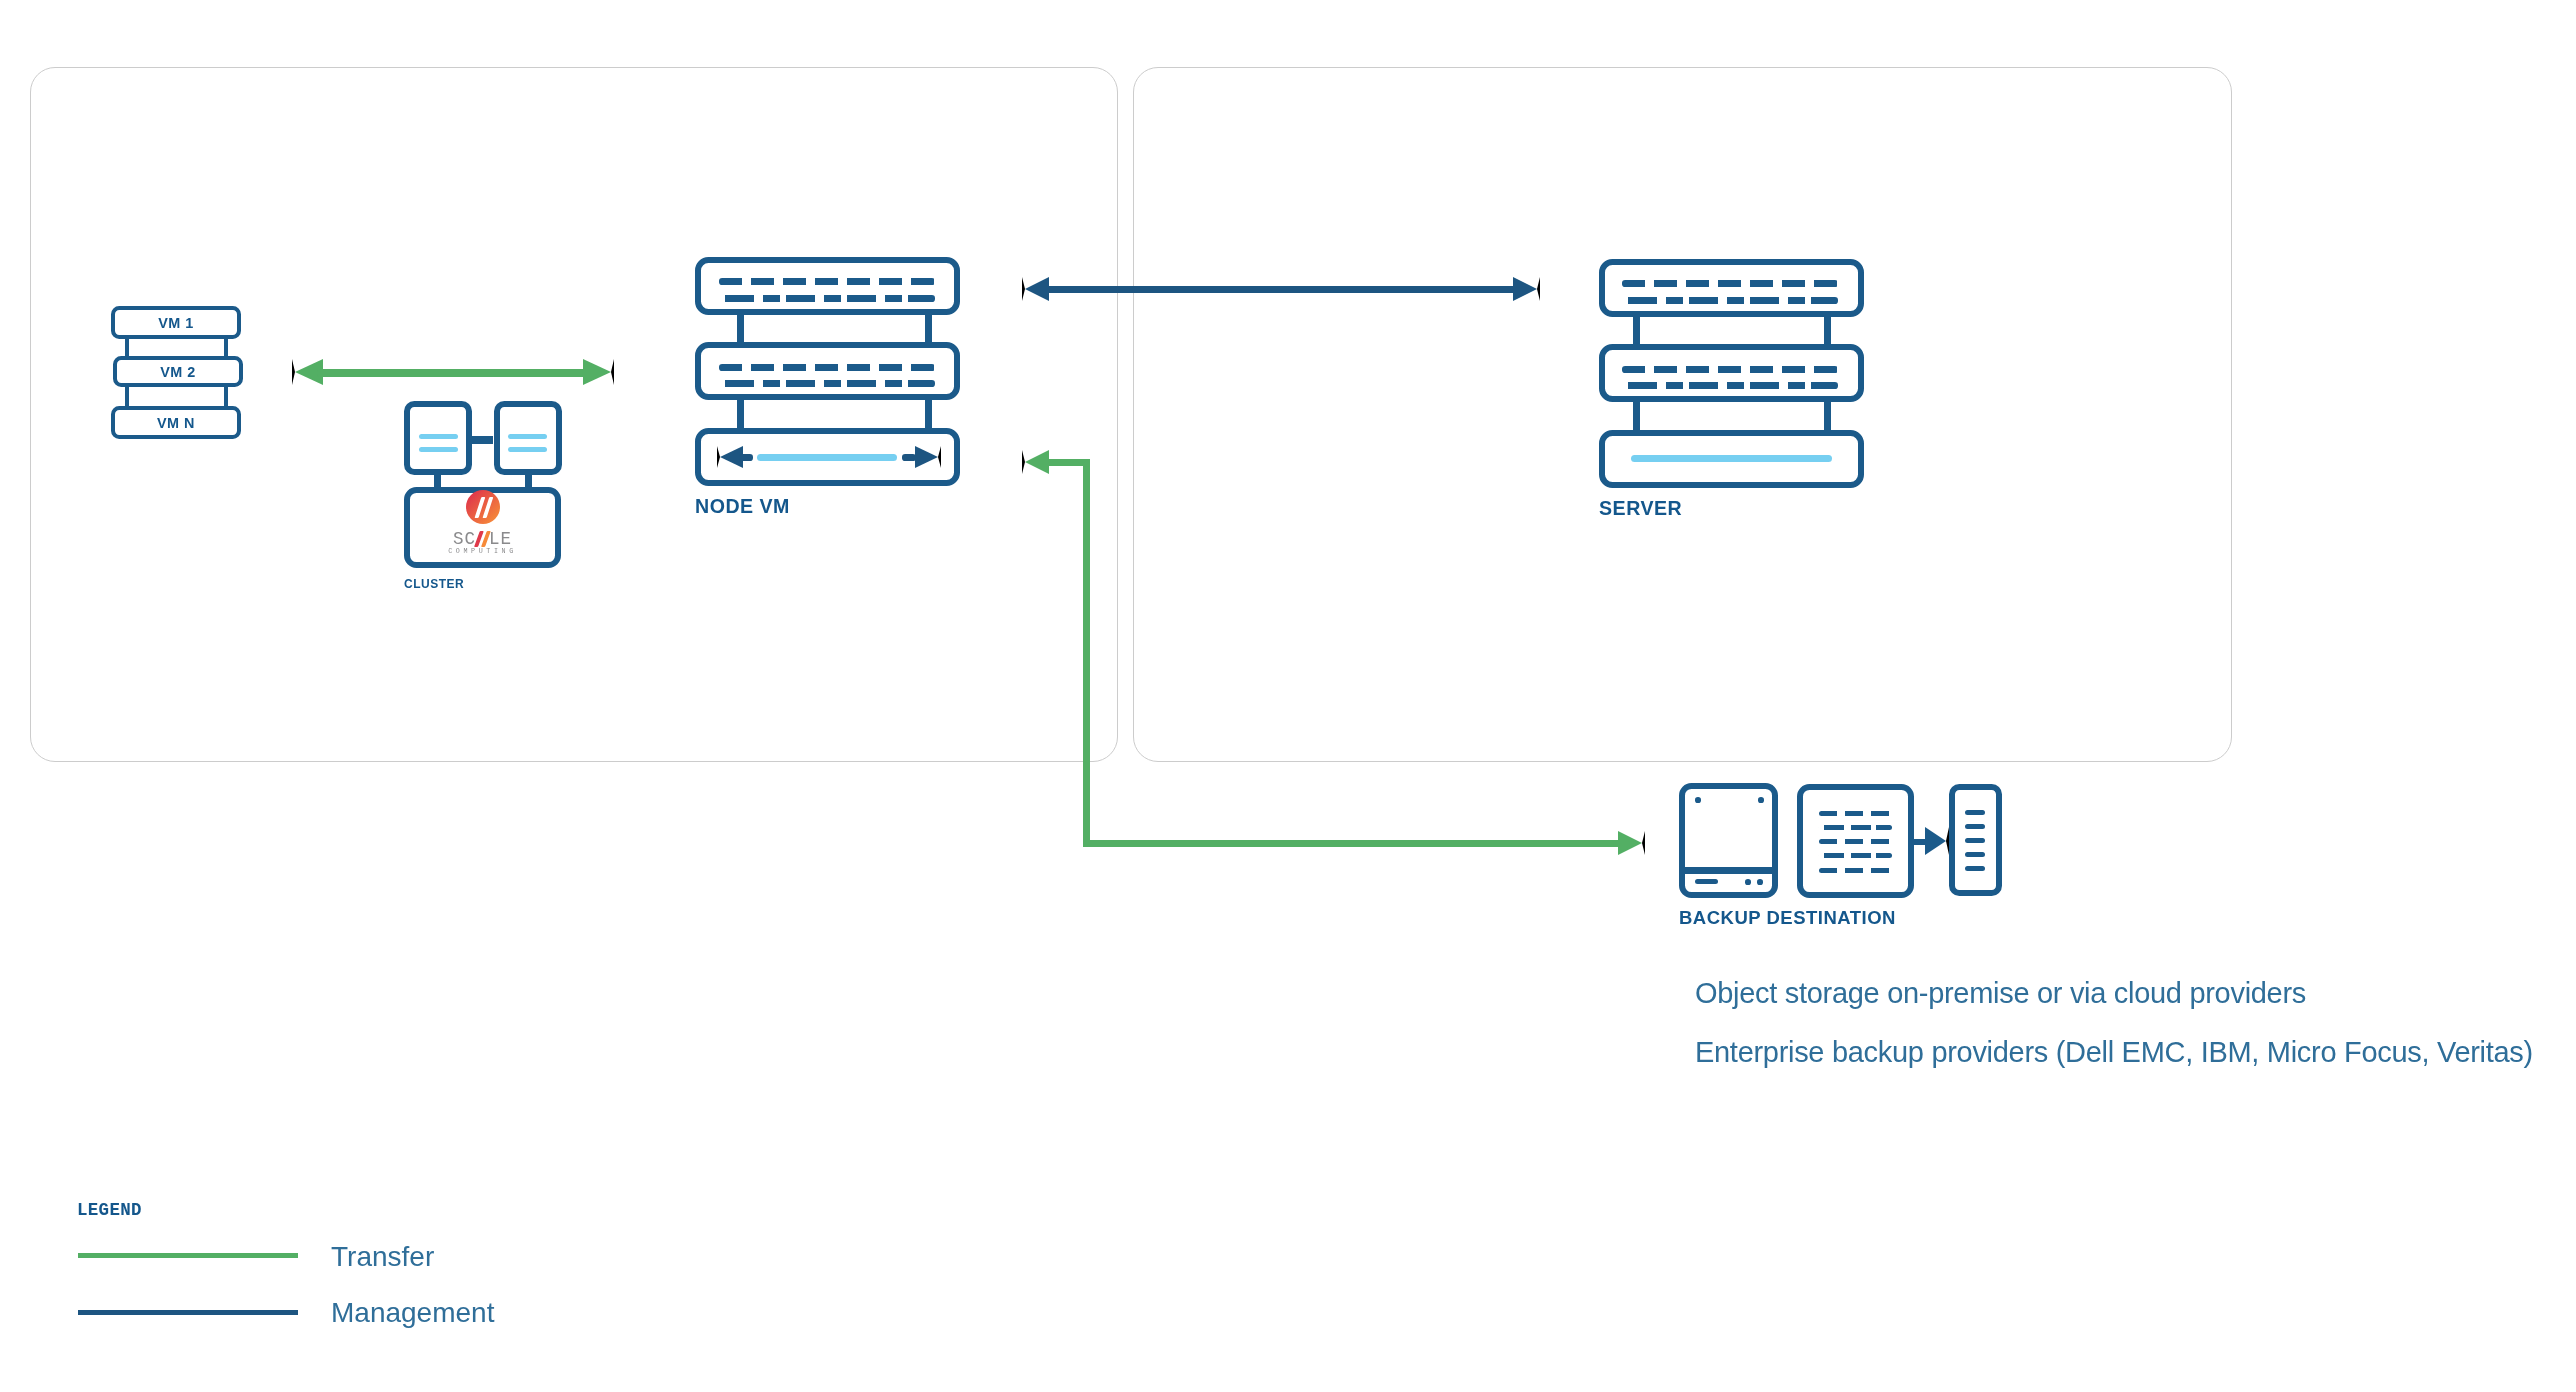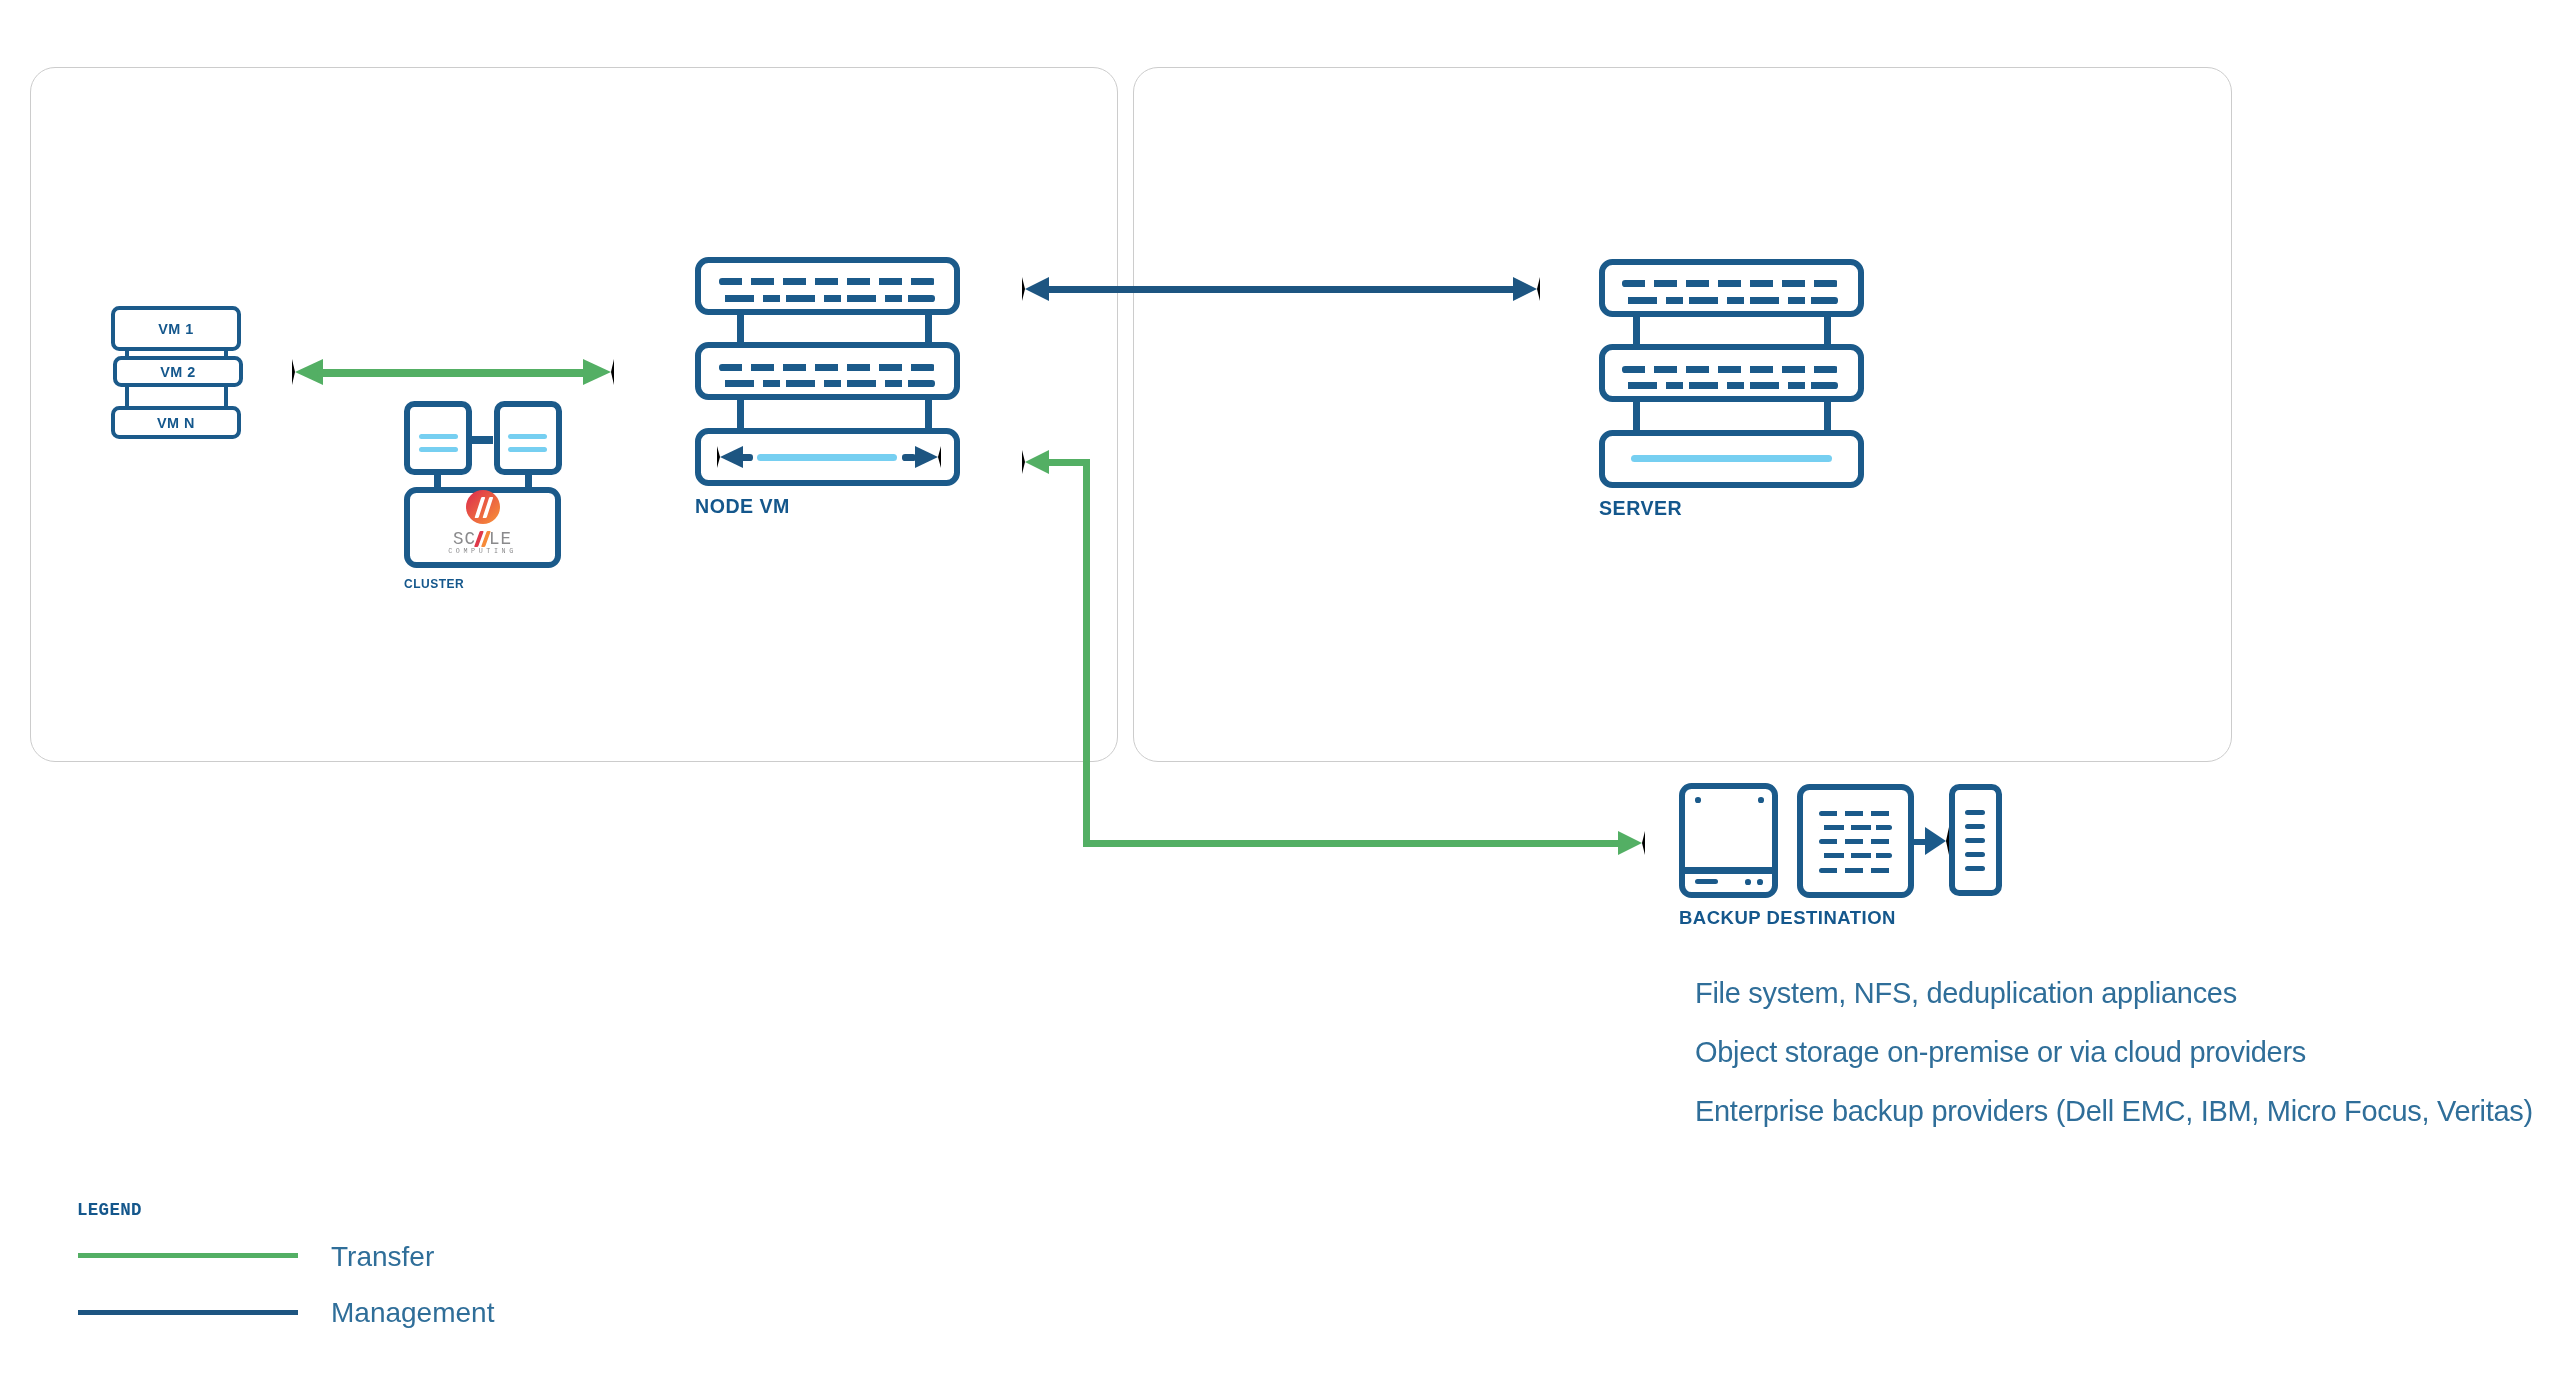"VM 1" div.vm-slab { height: 45px -> 33px }
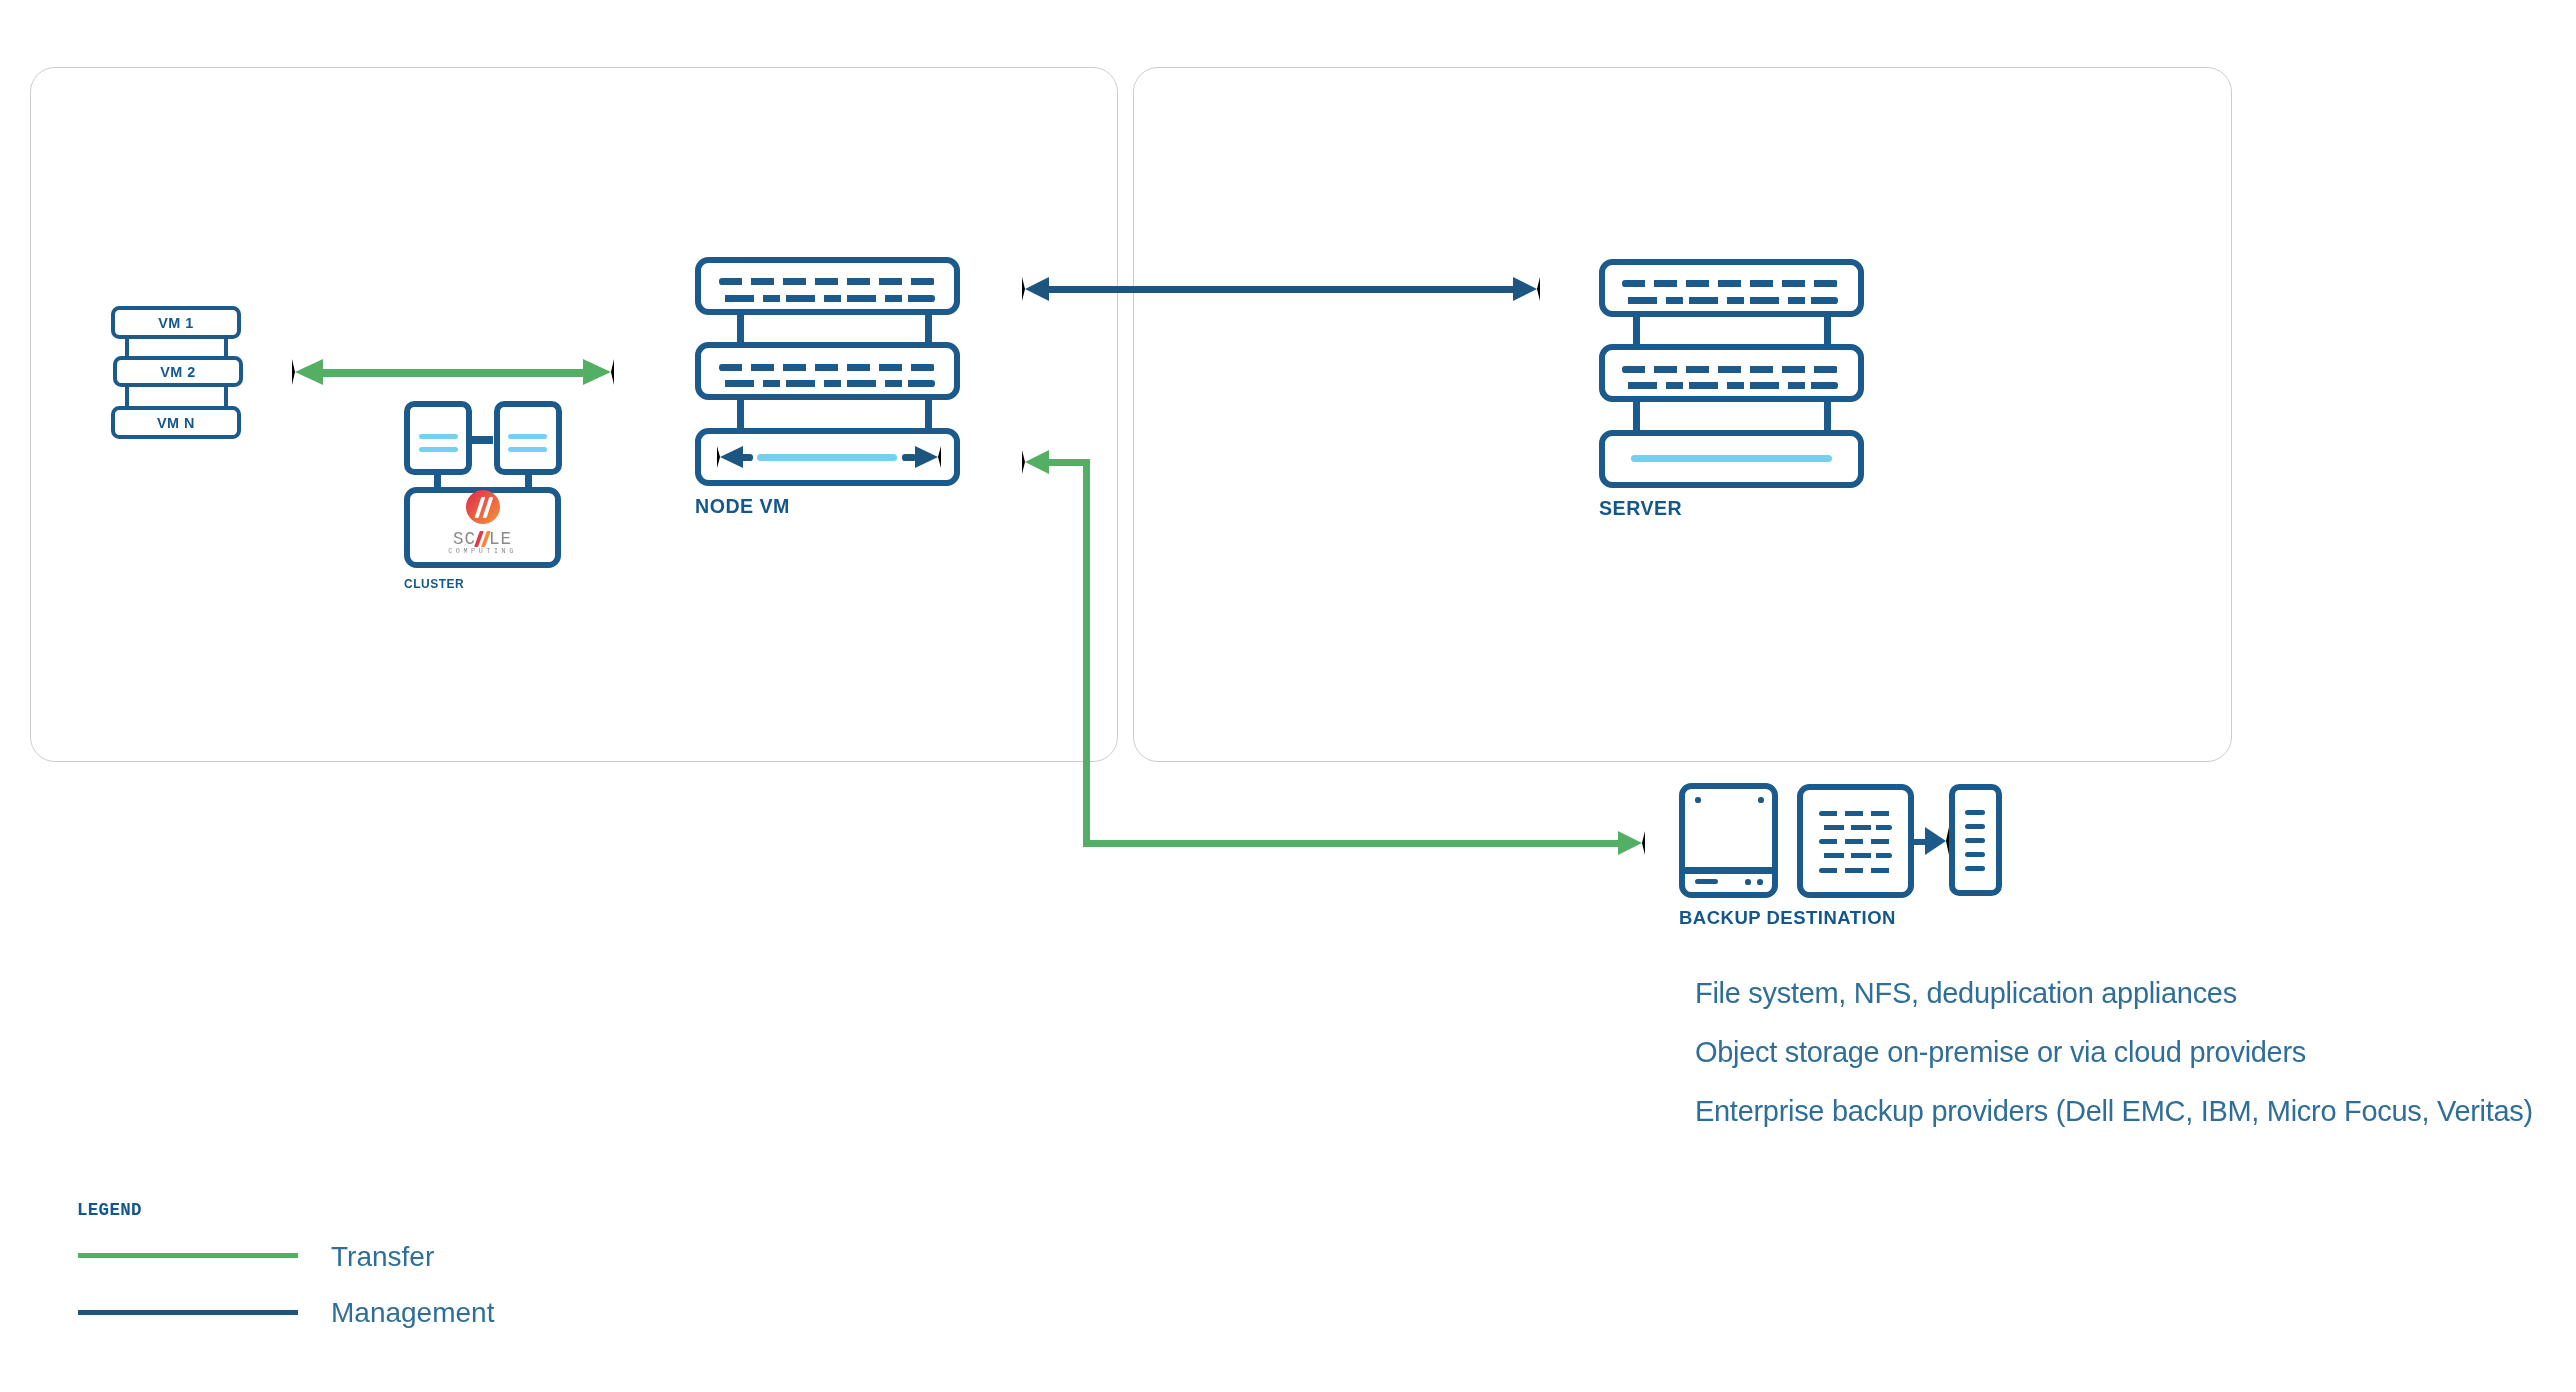"File system, NFS, deduplication" div.note-line { html: <div>File system, NFS, deduplication appliances</div> -> none }
